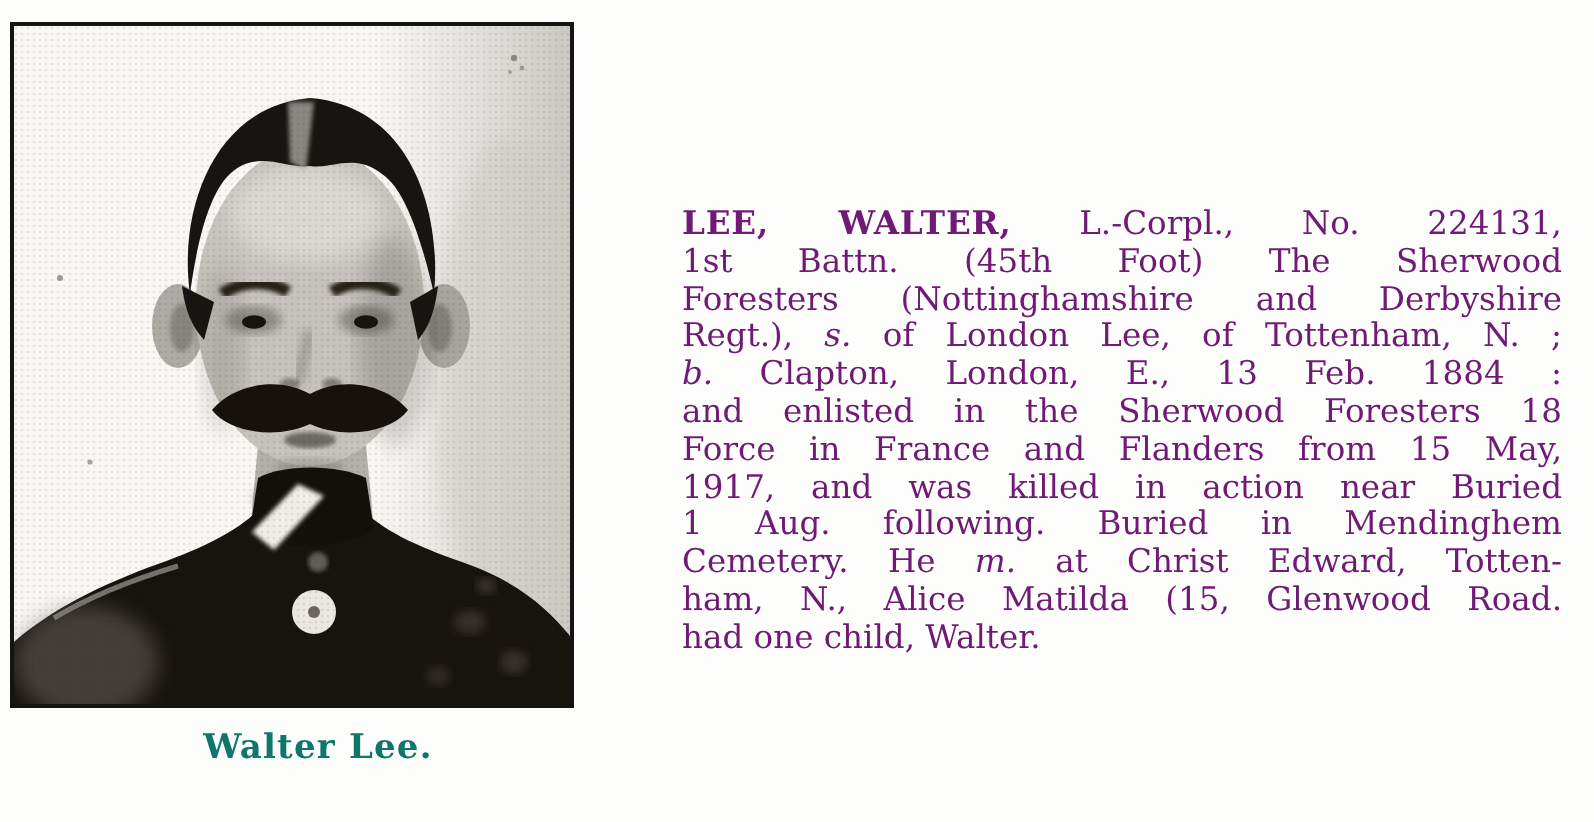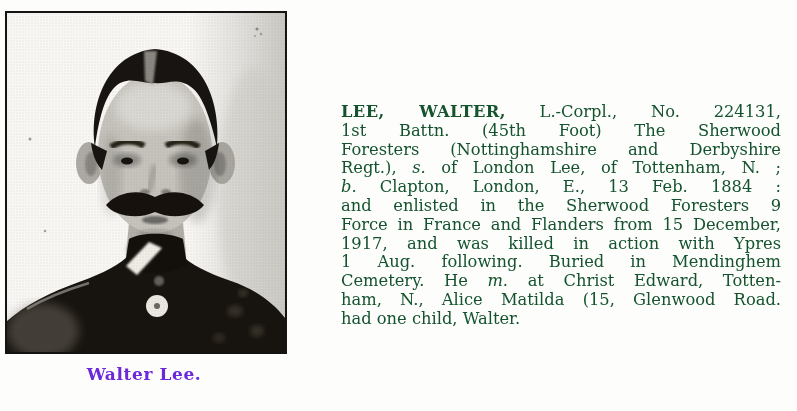"LEE, WALTER, L.-Corpl., No. 224131," .entry { color: #14532d -> #701a75 }
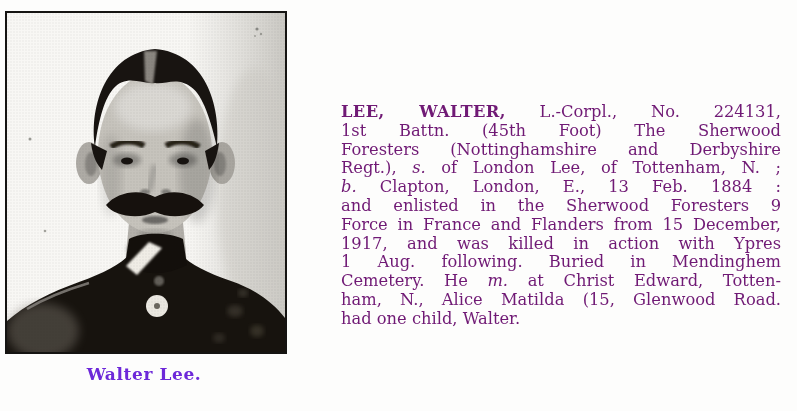"and enlisted in the Sherwood" span { text: 9 -> 18 }
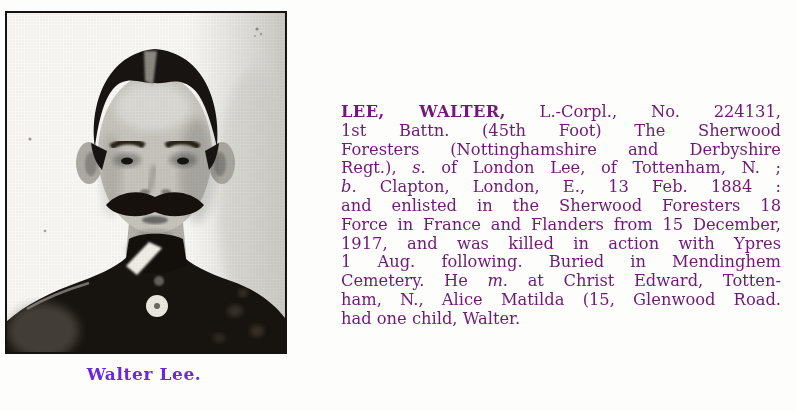"Force in France and Flanders" span { text: December -> May }
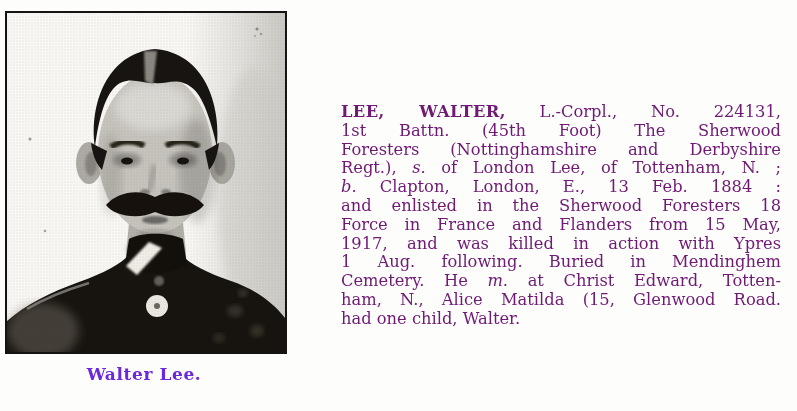"1917, and was killed in" span { text: with Ypres -> near Buried }
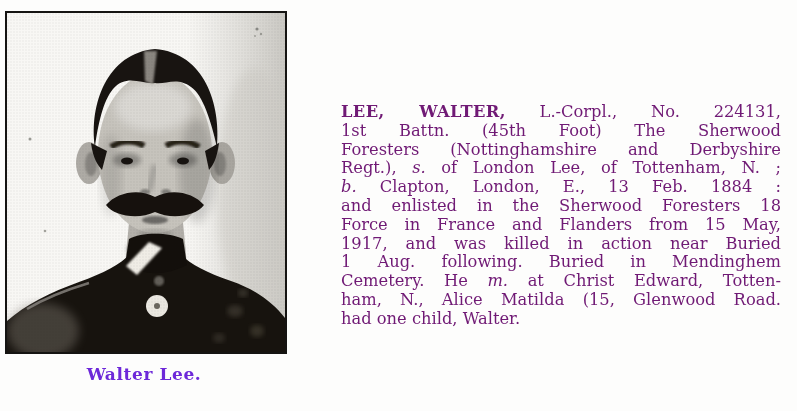"Walter Lee." .caption { color: #6d28d9 -> #0f766e; left: 2px -> 17px }
